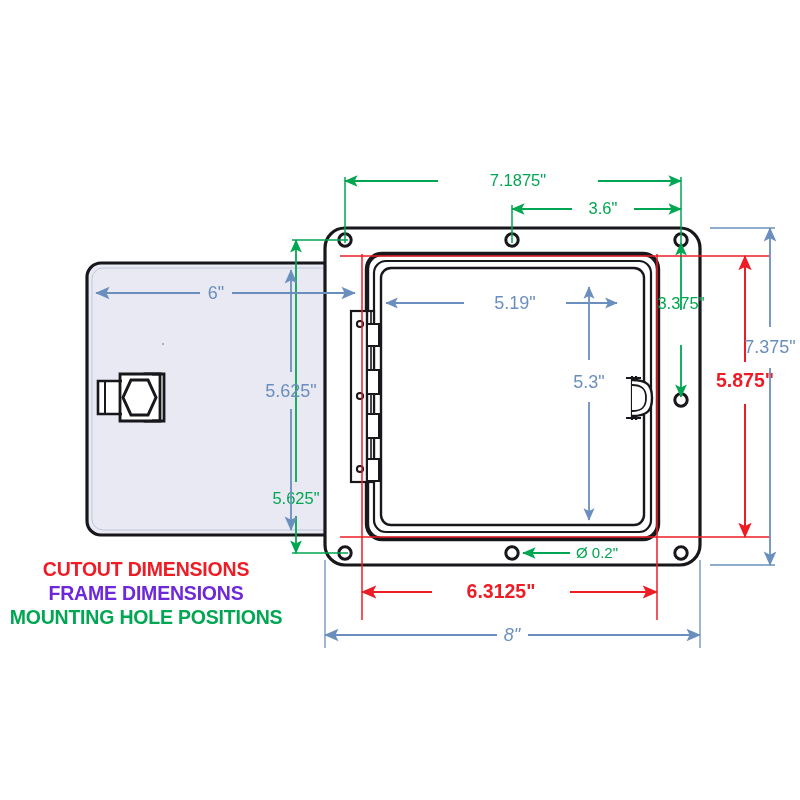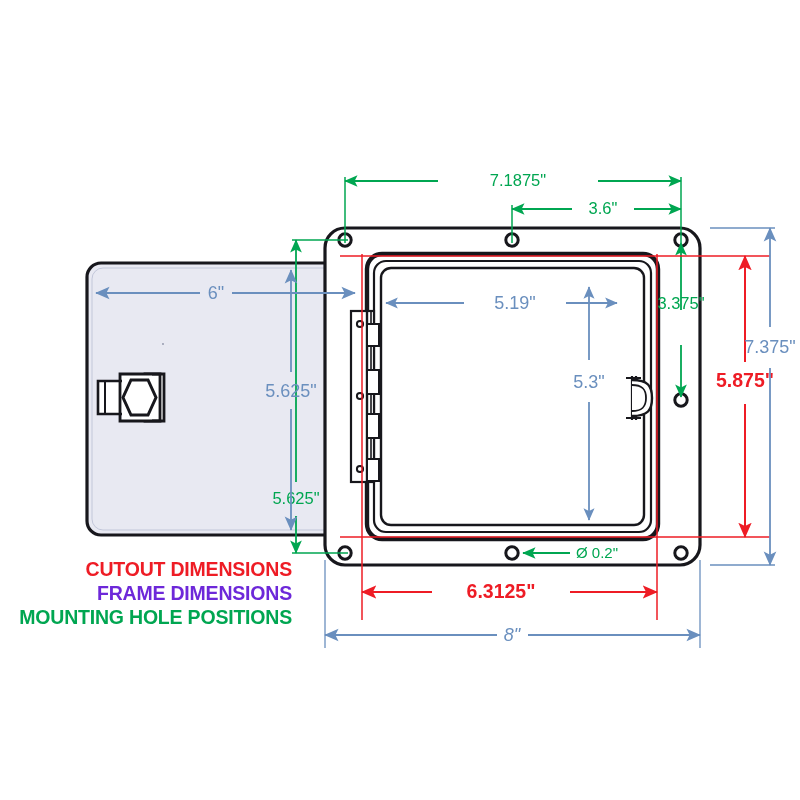"CUTOUT DIMENSIONS" .legend { text-align: right -> center }
